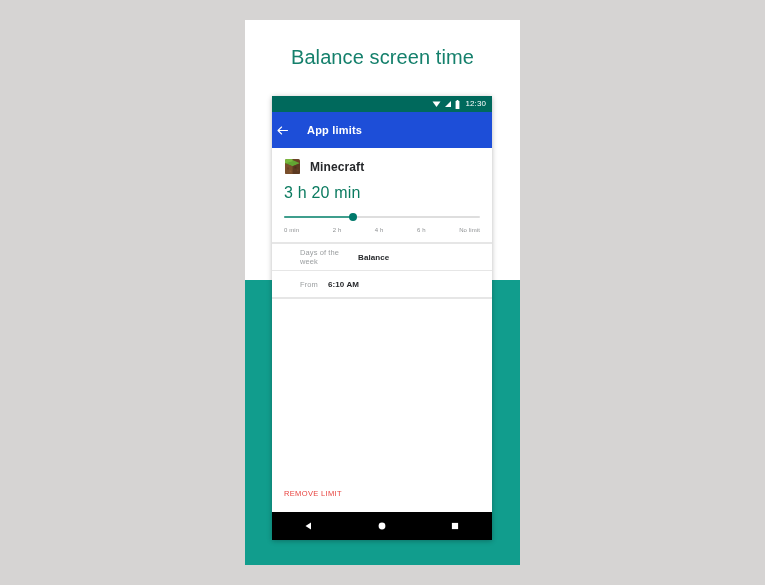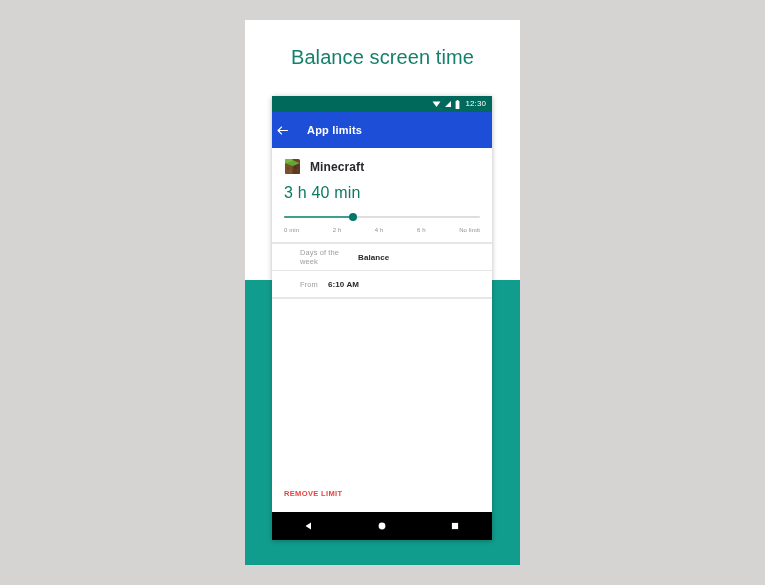"3 h 40 min" div.limit-value { text: 40 -> 20 }
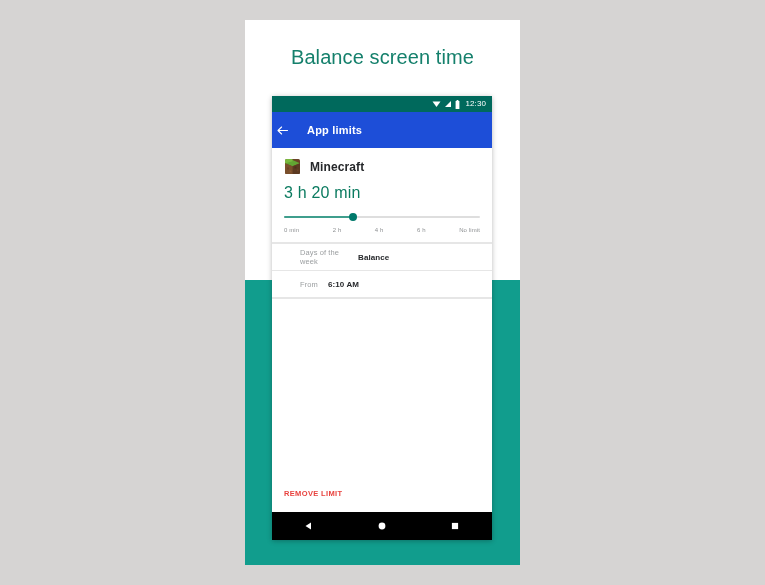"REMOVE LIMIT" .remove-limit { font-weight: bold -> normal }
